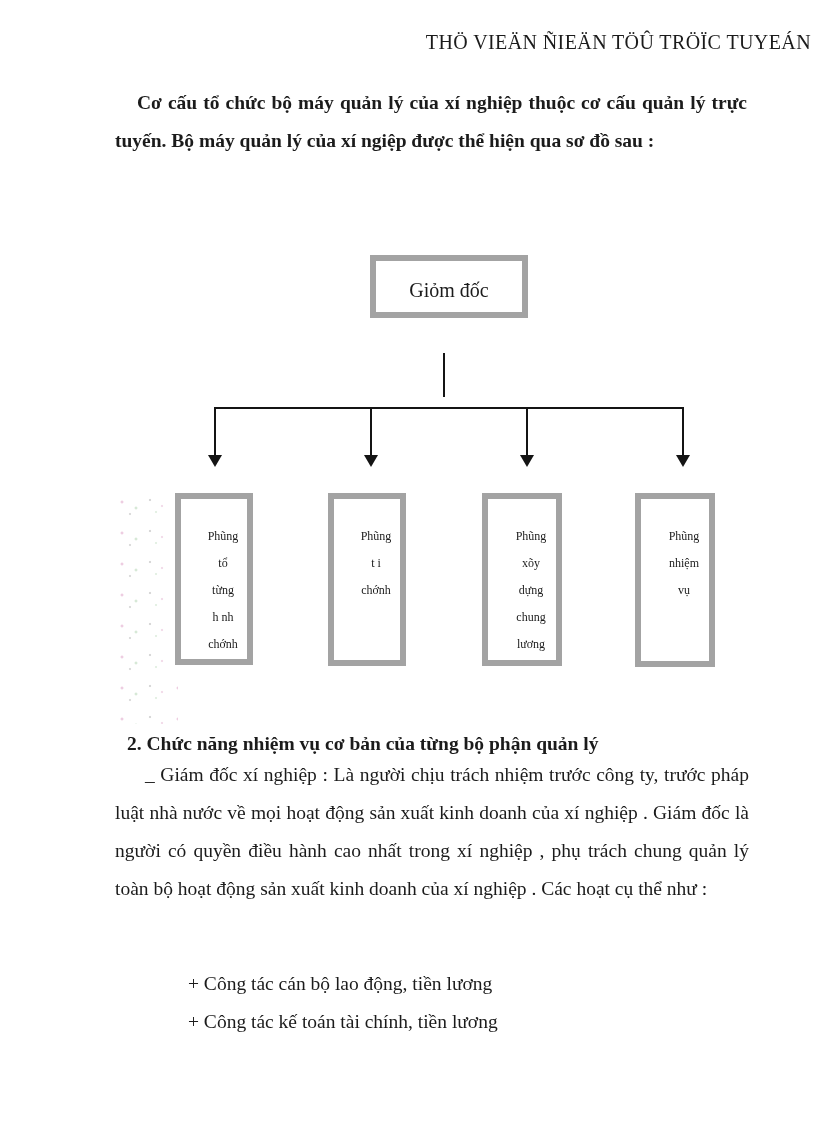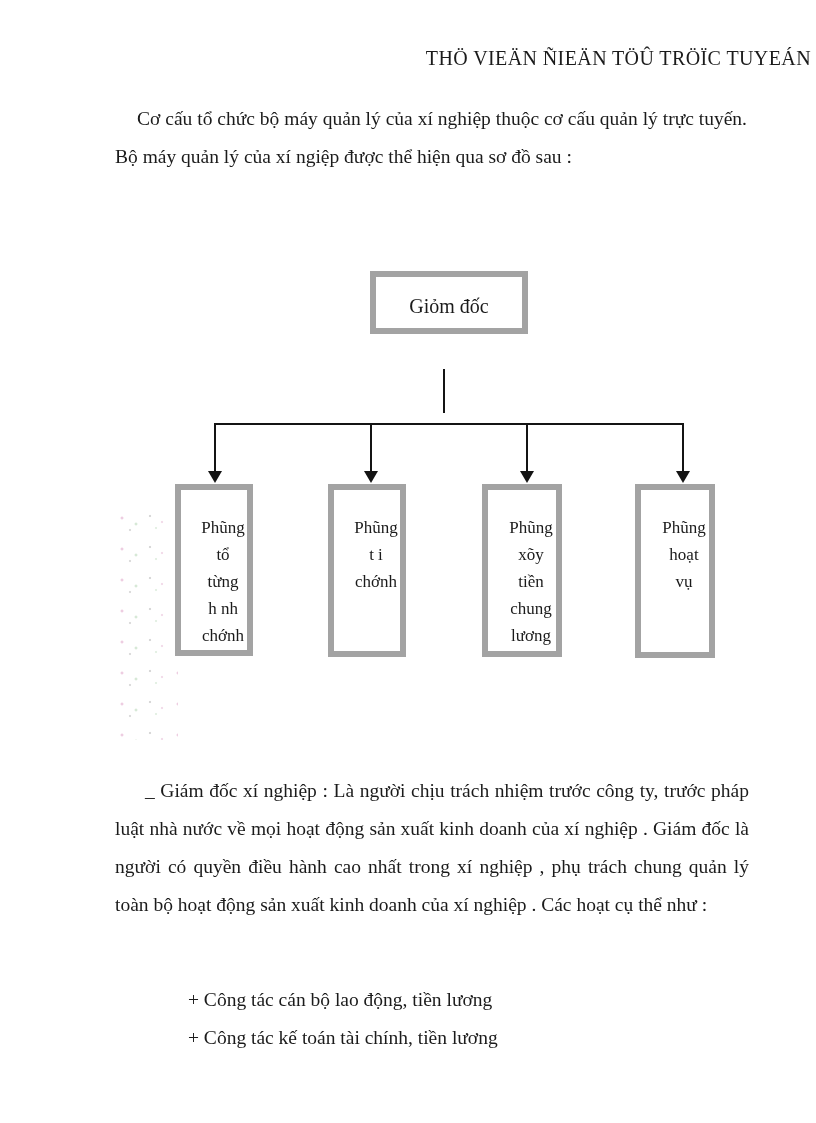"THÖ VIEÄN ÑIEÄN TÖÛ TRÖÏC" .page { margin: 16px auto -> 0 auto }
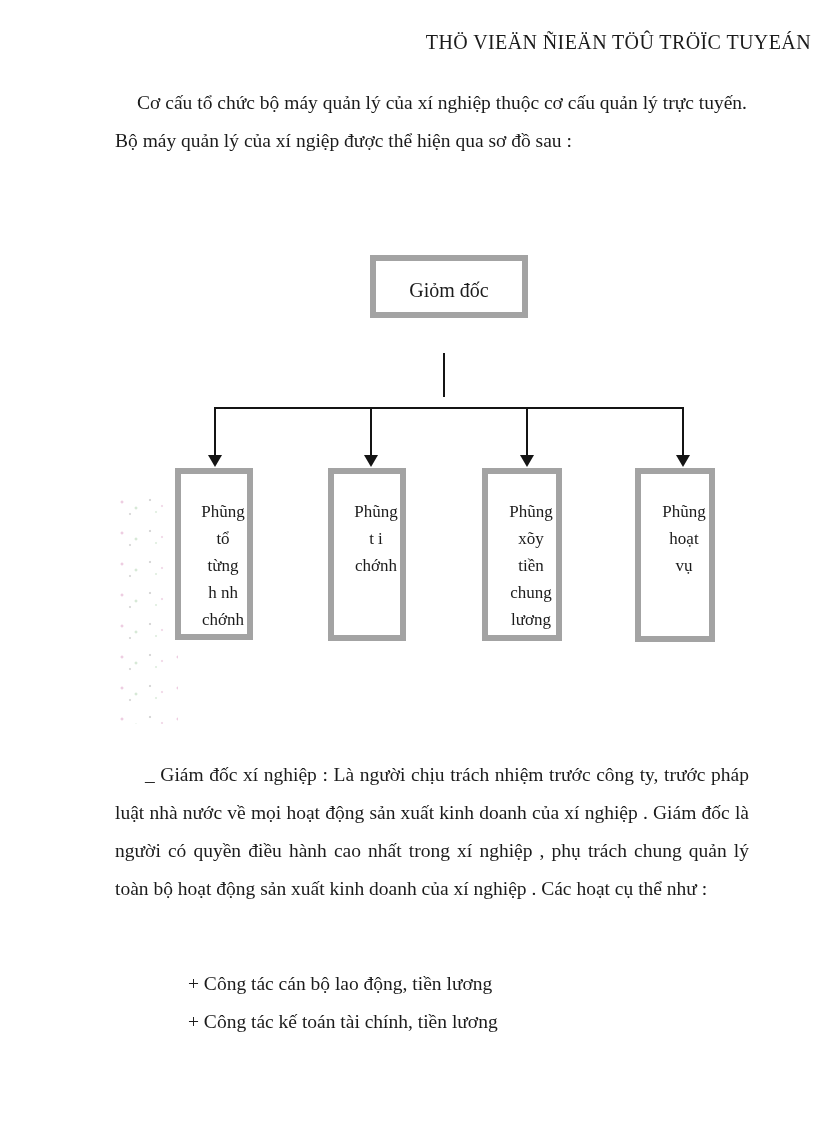"Cơ cấu tổ chức bộ" .p1 { font-weight: none -> bold }
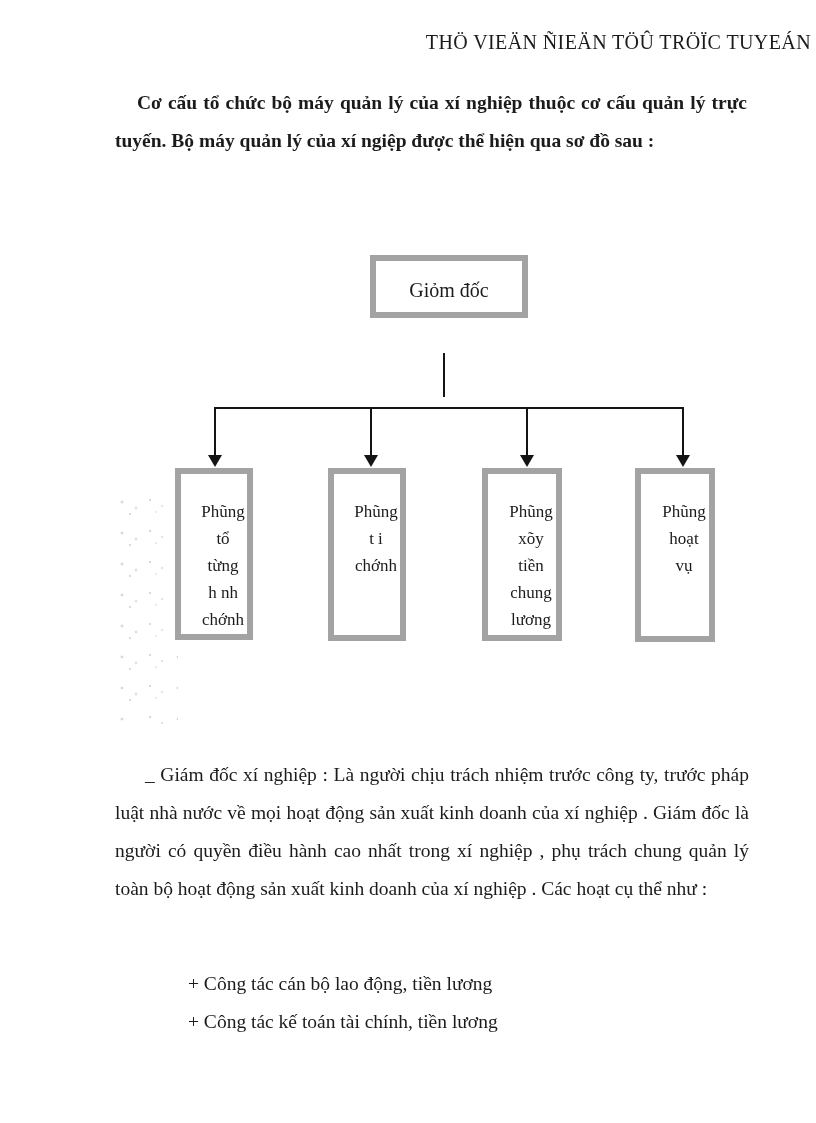"Phũng" .child-box { font-size: 17px -> 12px; top: 468px -> 493px }
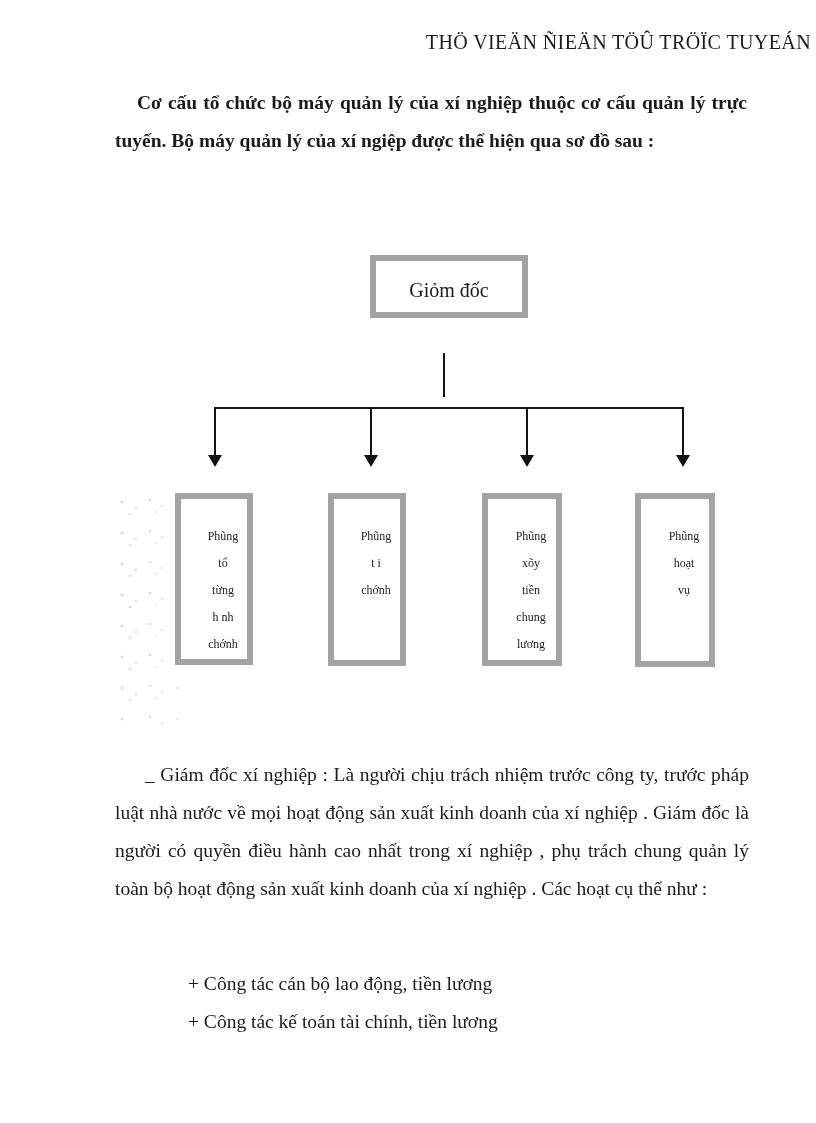"hoạt" div.bline { text: hoạt -> nhiệm }
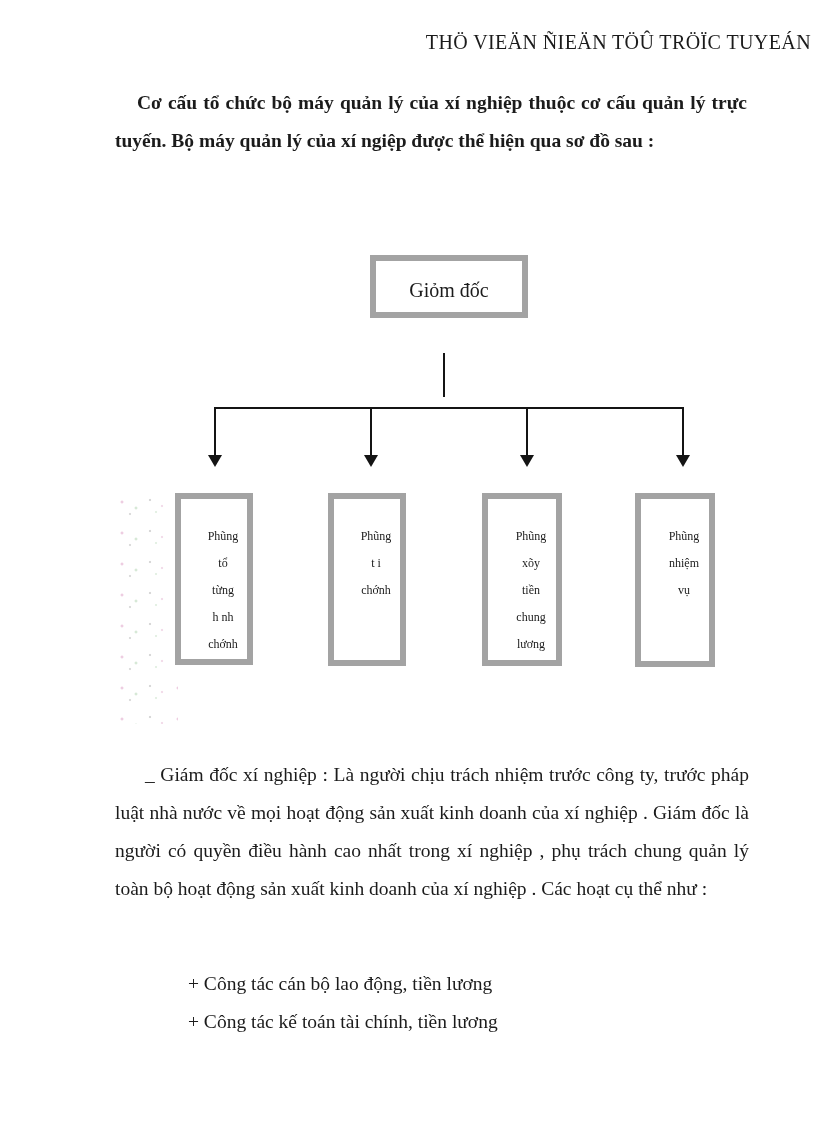"tiền" div.bline { text: tiền -> dựng }
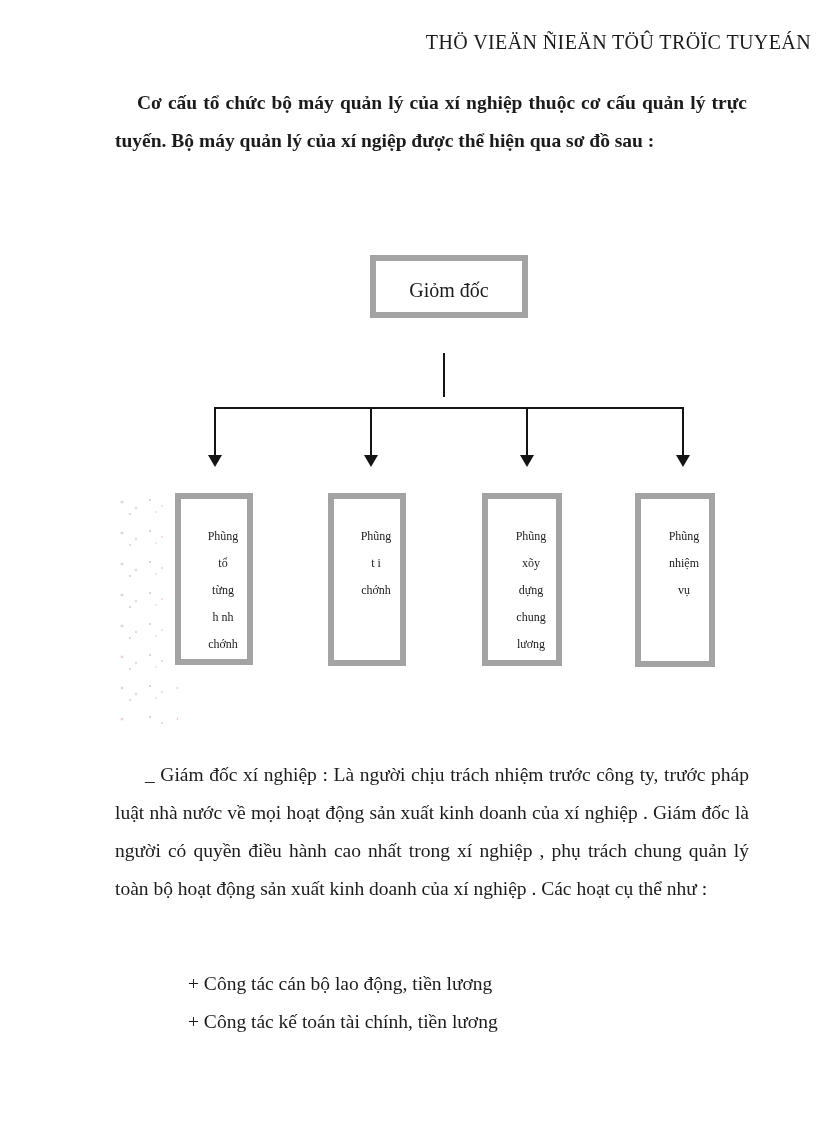"2. Chức năng nhiệm vụ" h2.section-heading { html: none -> <h2>2. Chức năng nhiệm vụ cơ bản của từng bộ phận quản lý</h2> }
